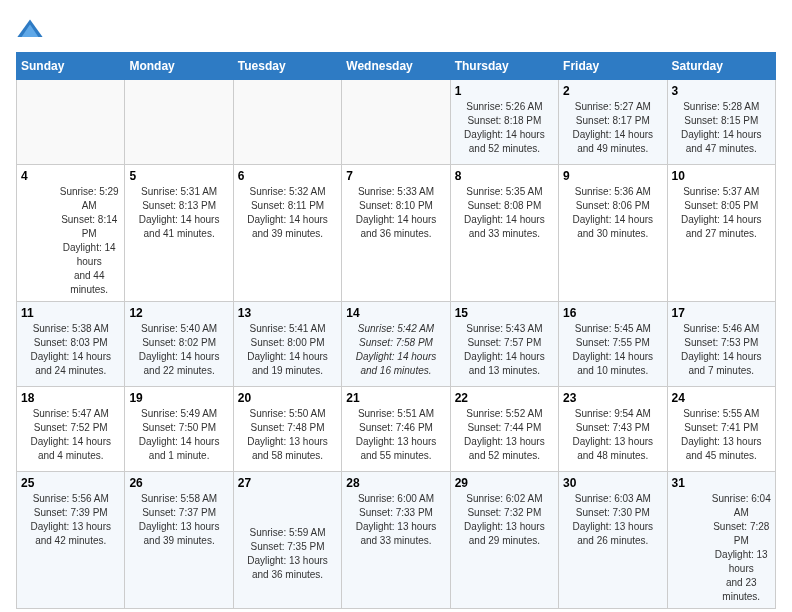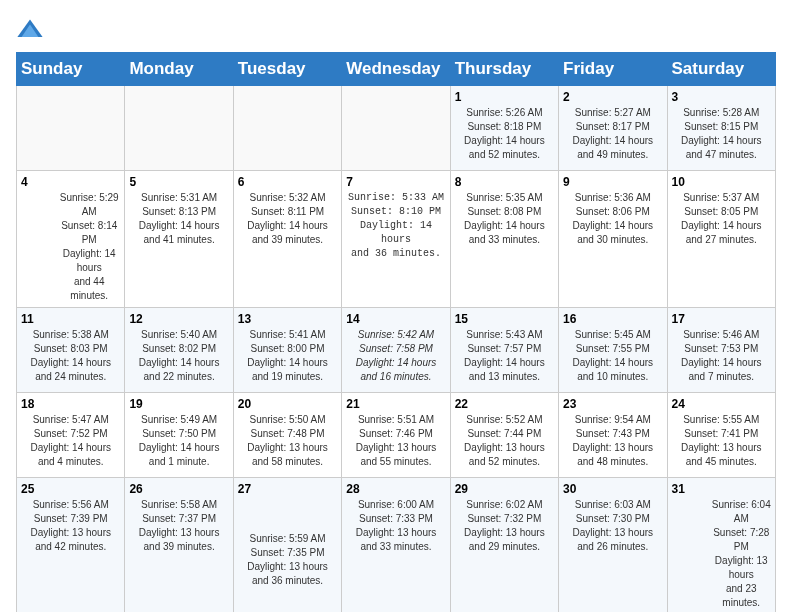"Sunday" thead tr th { font-size: 17px -> 12px }
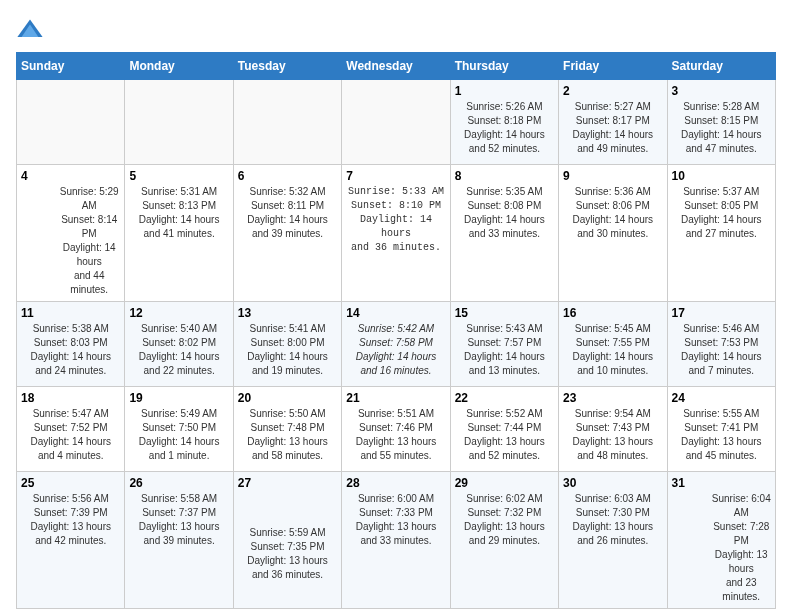"Sunrise: 5:33 AM" div.day-info { font-family: Liberation Mono, monospace -> none }
